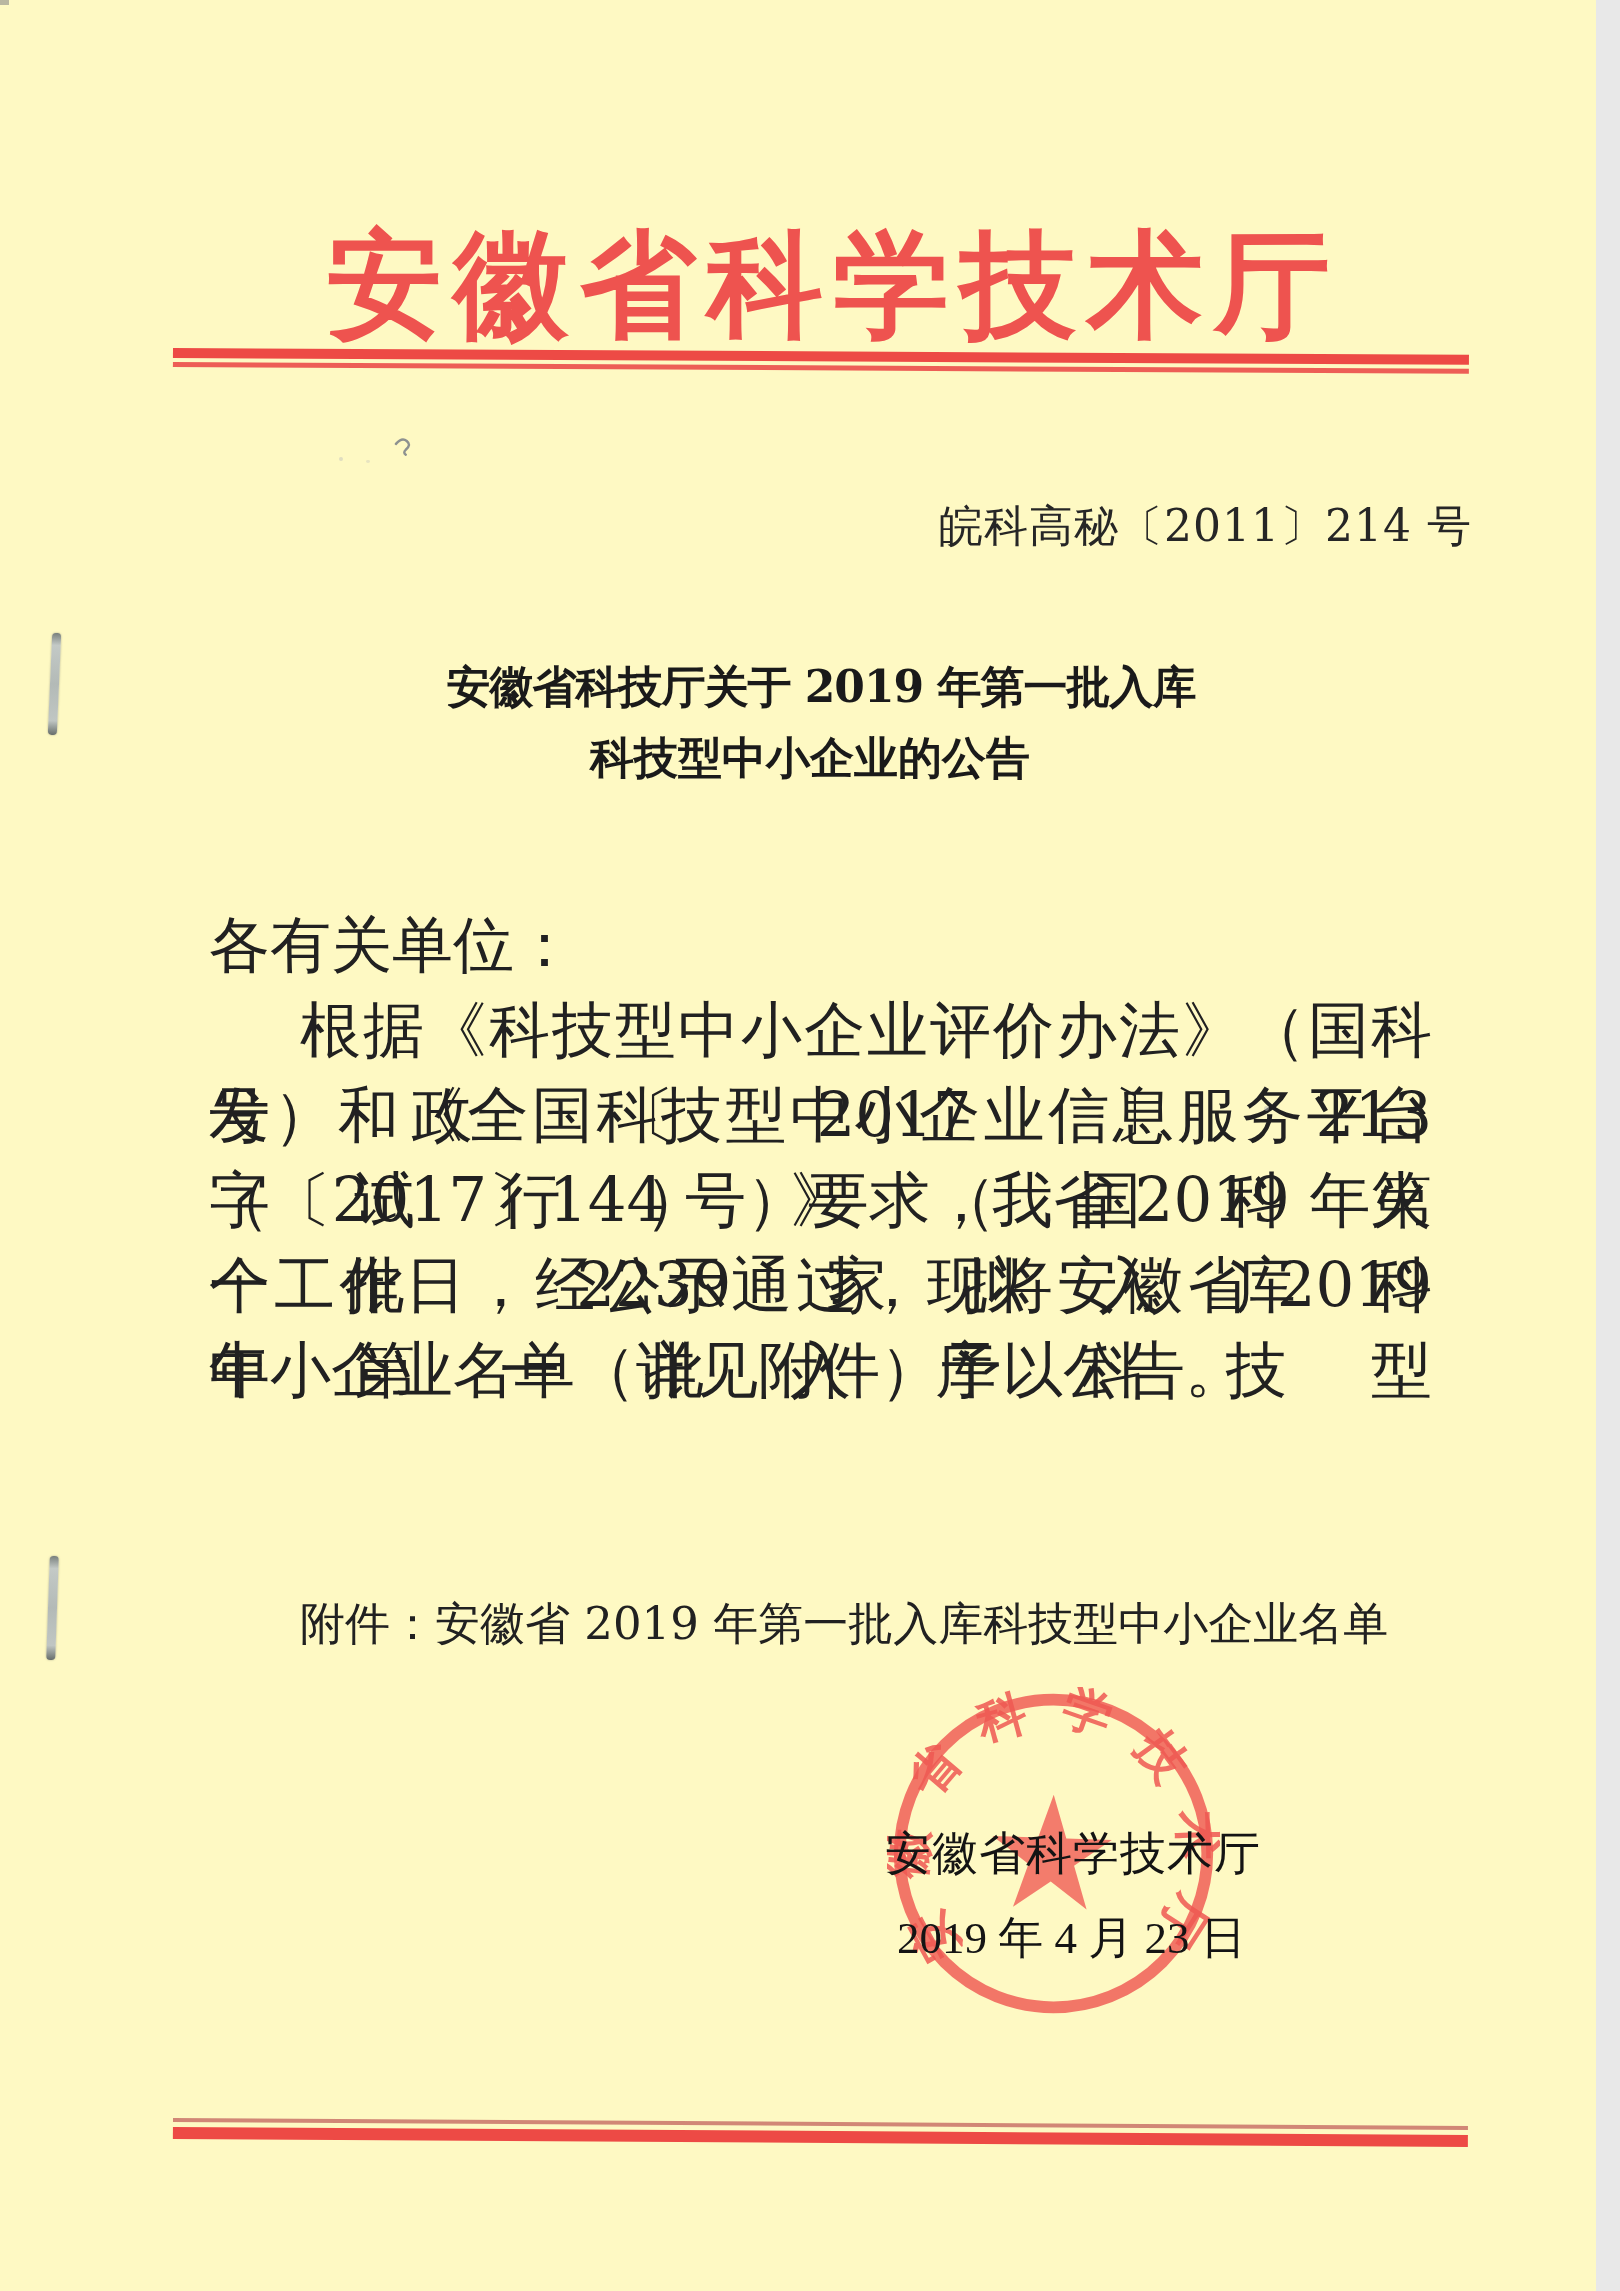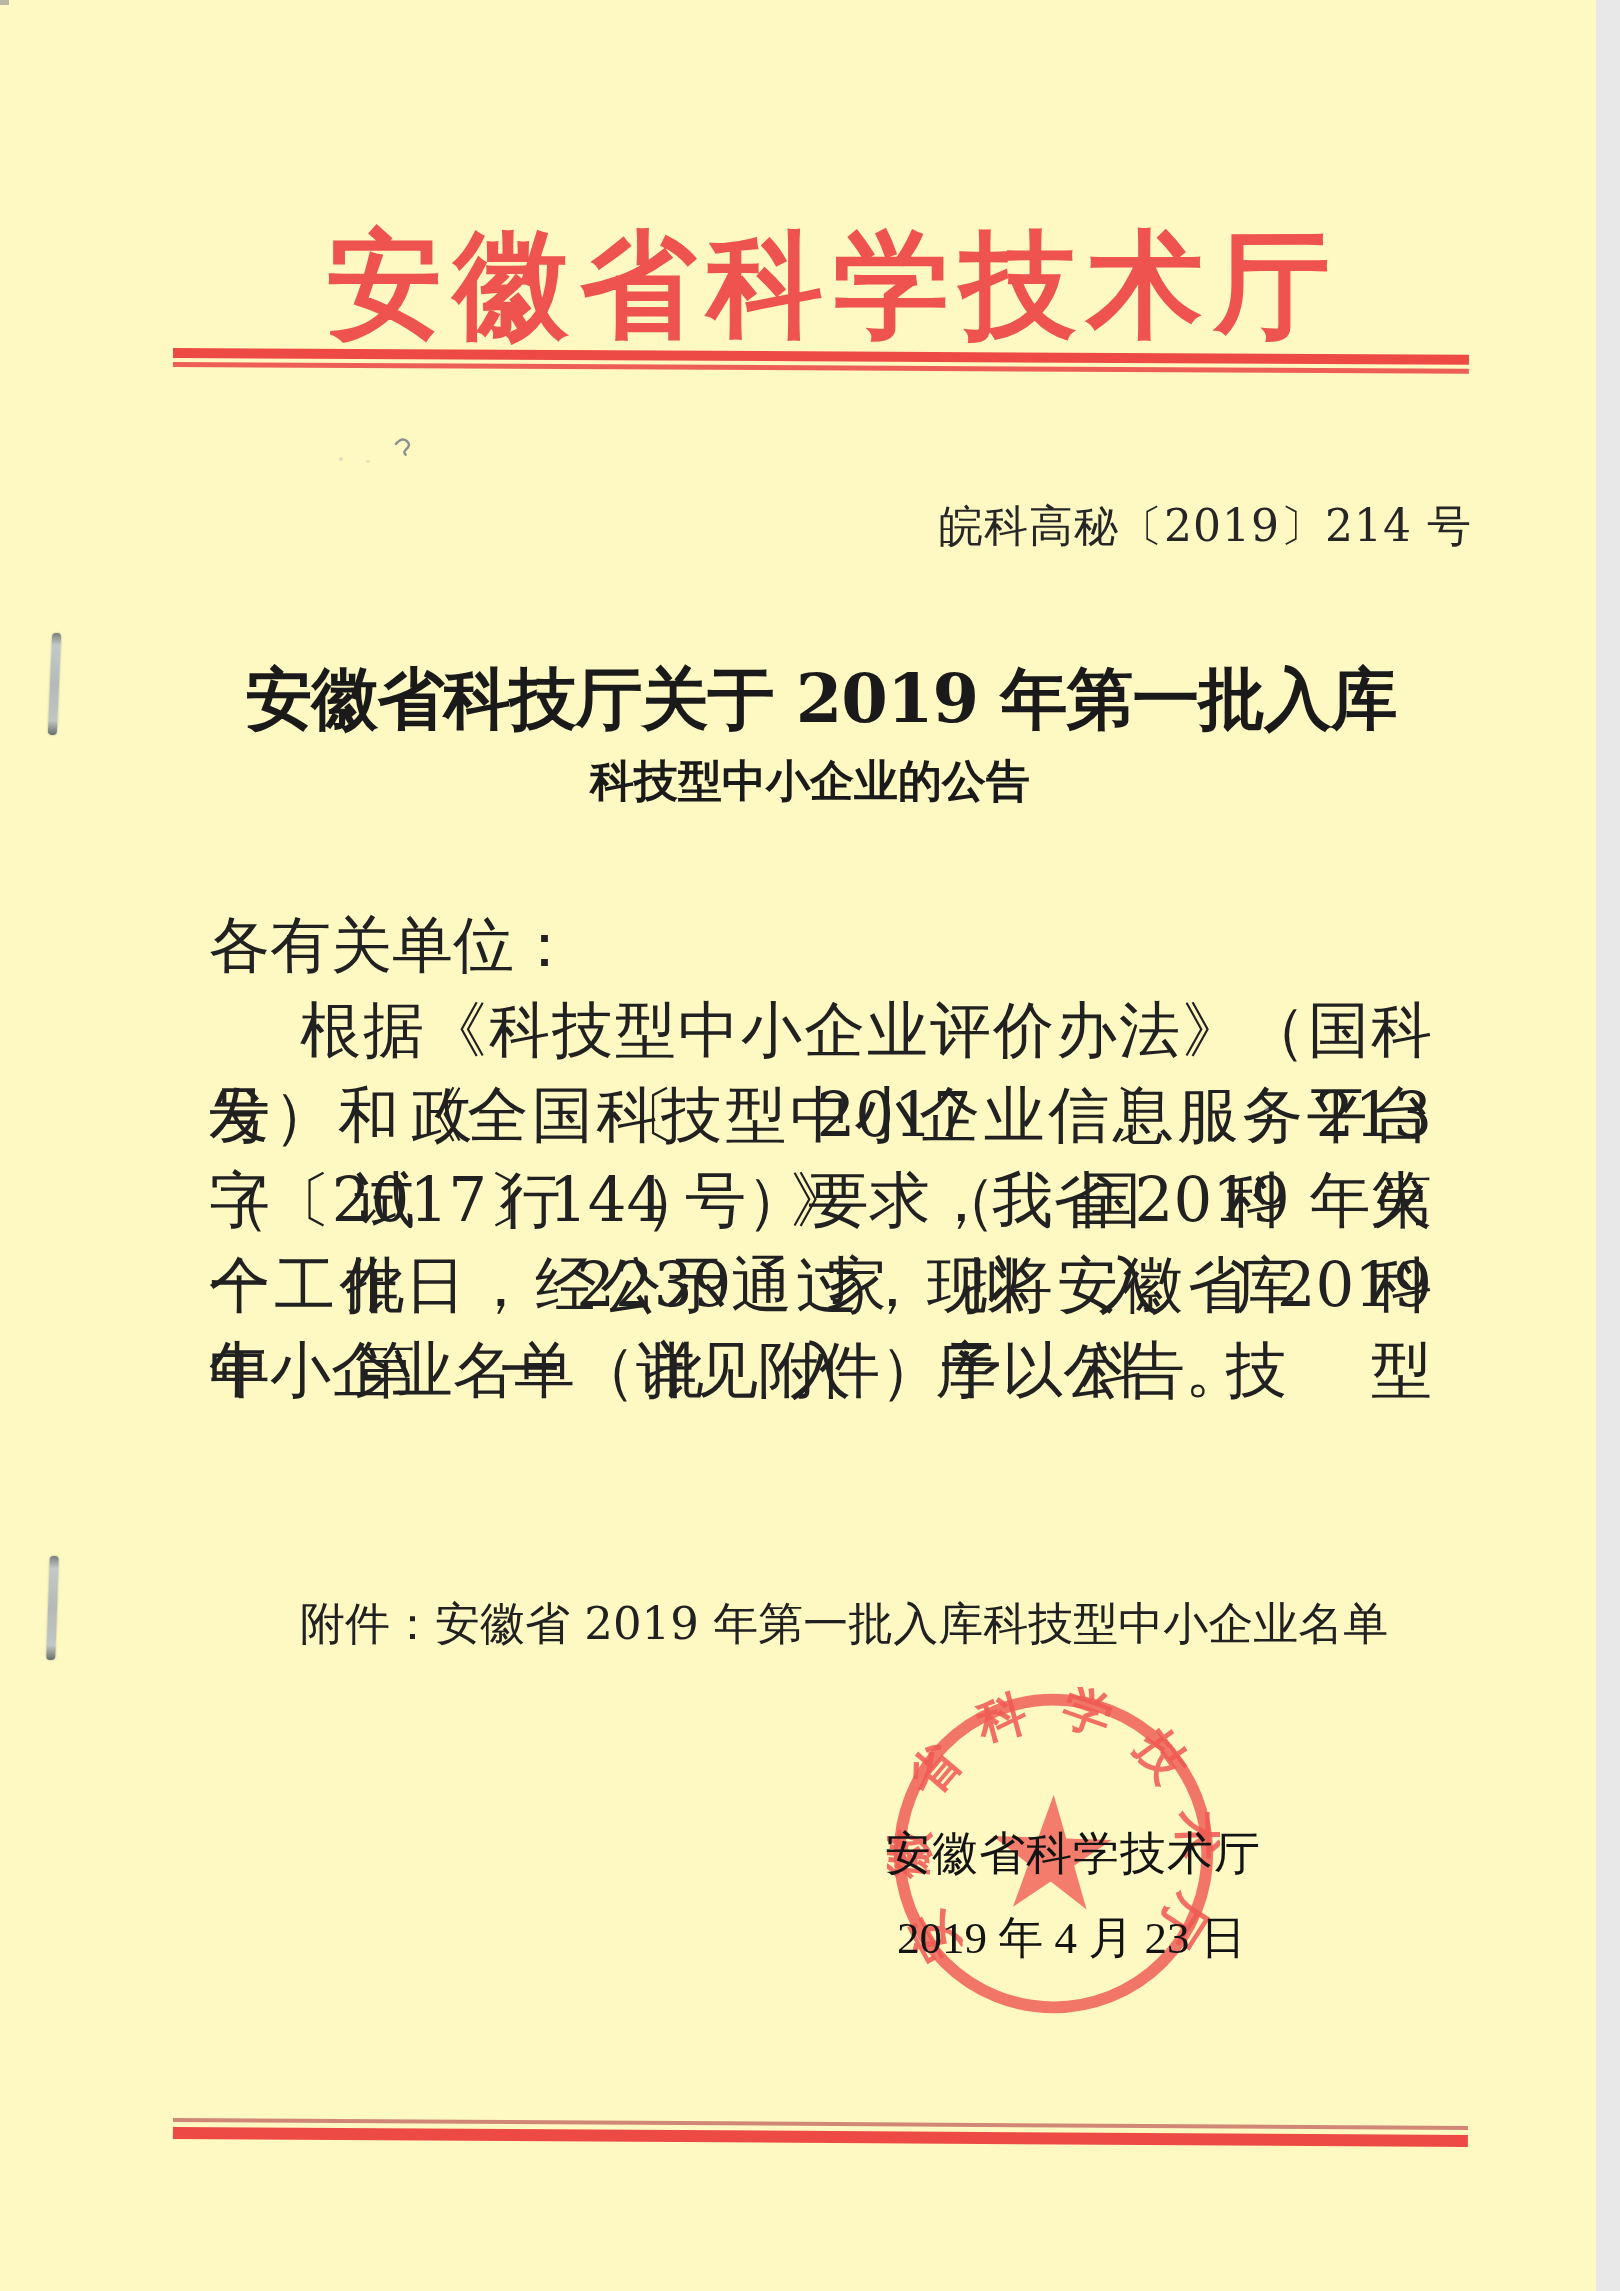"皖科高秘〔2019〕214 号" div.doc-number { text: 2019 -> 2011 }
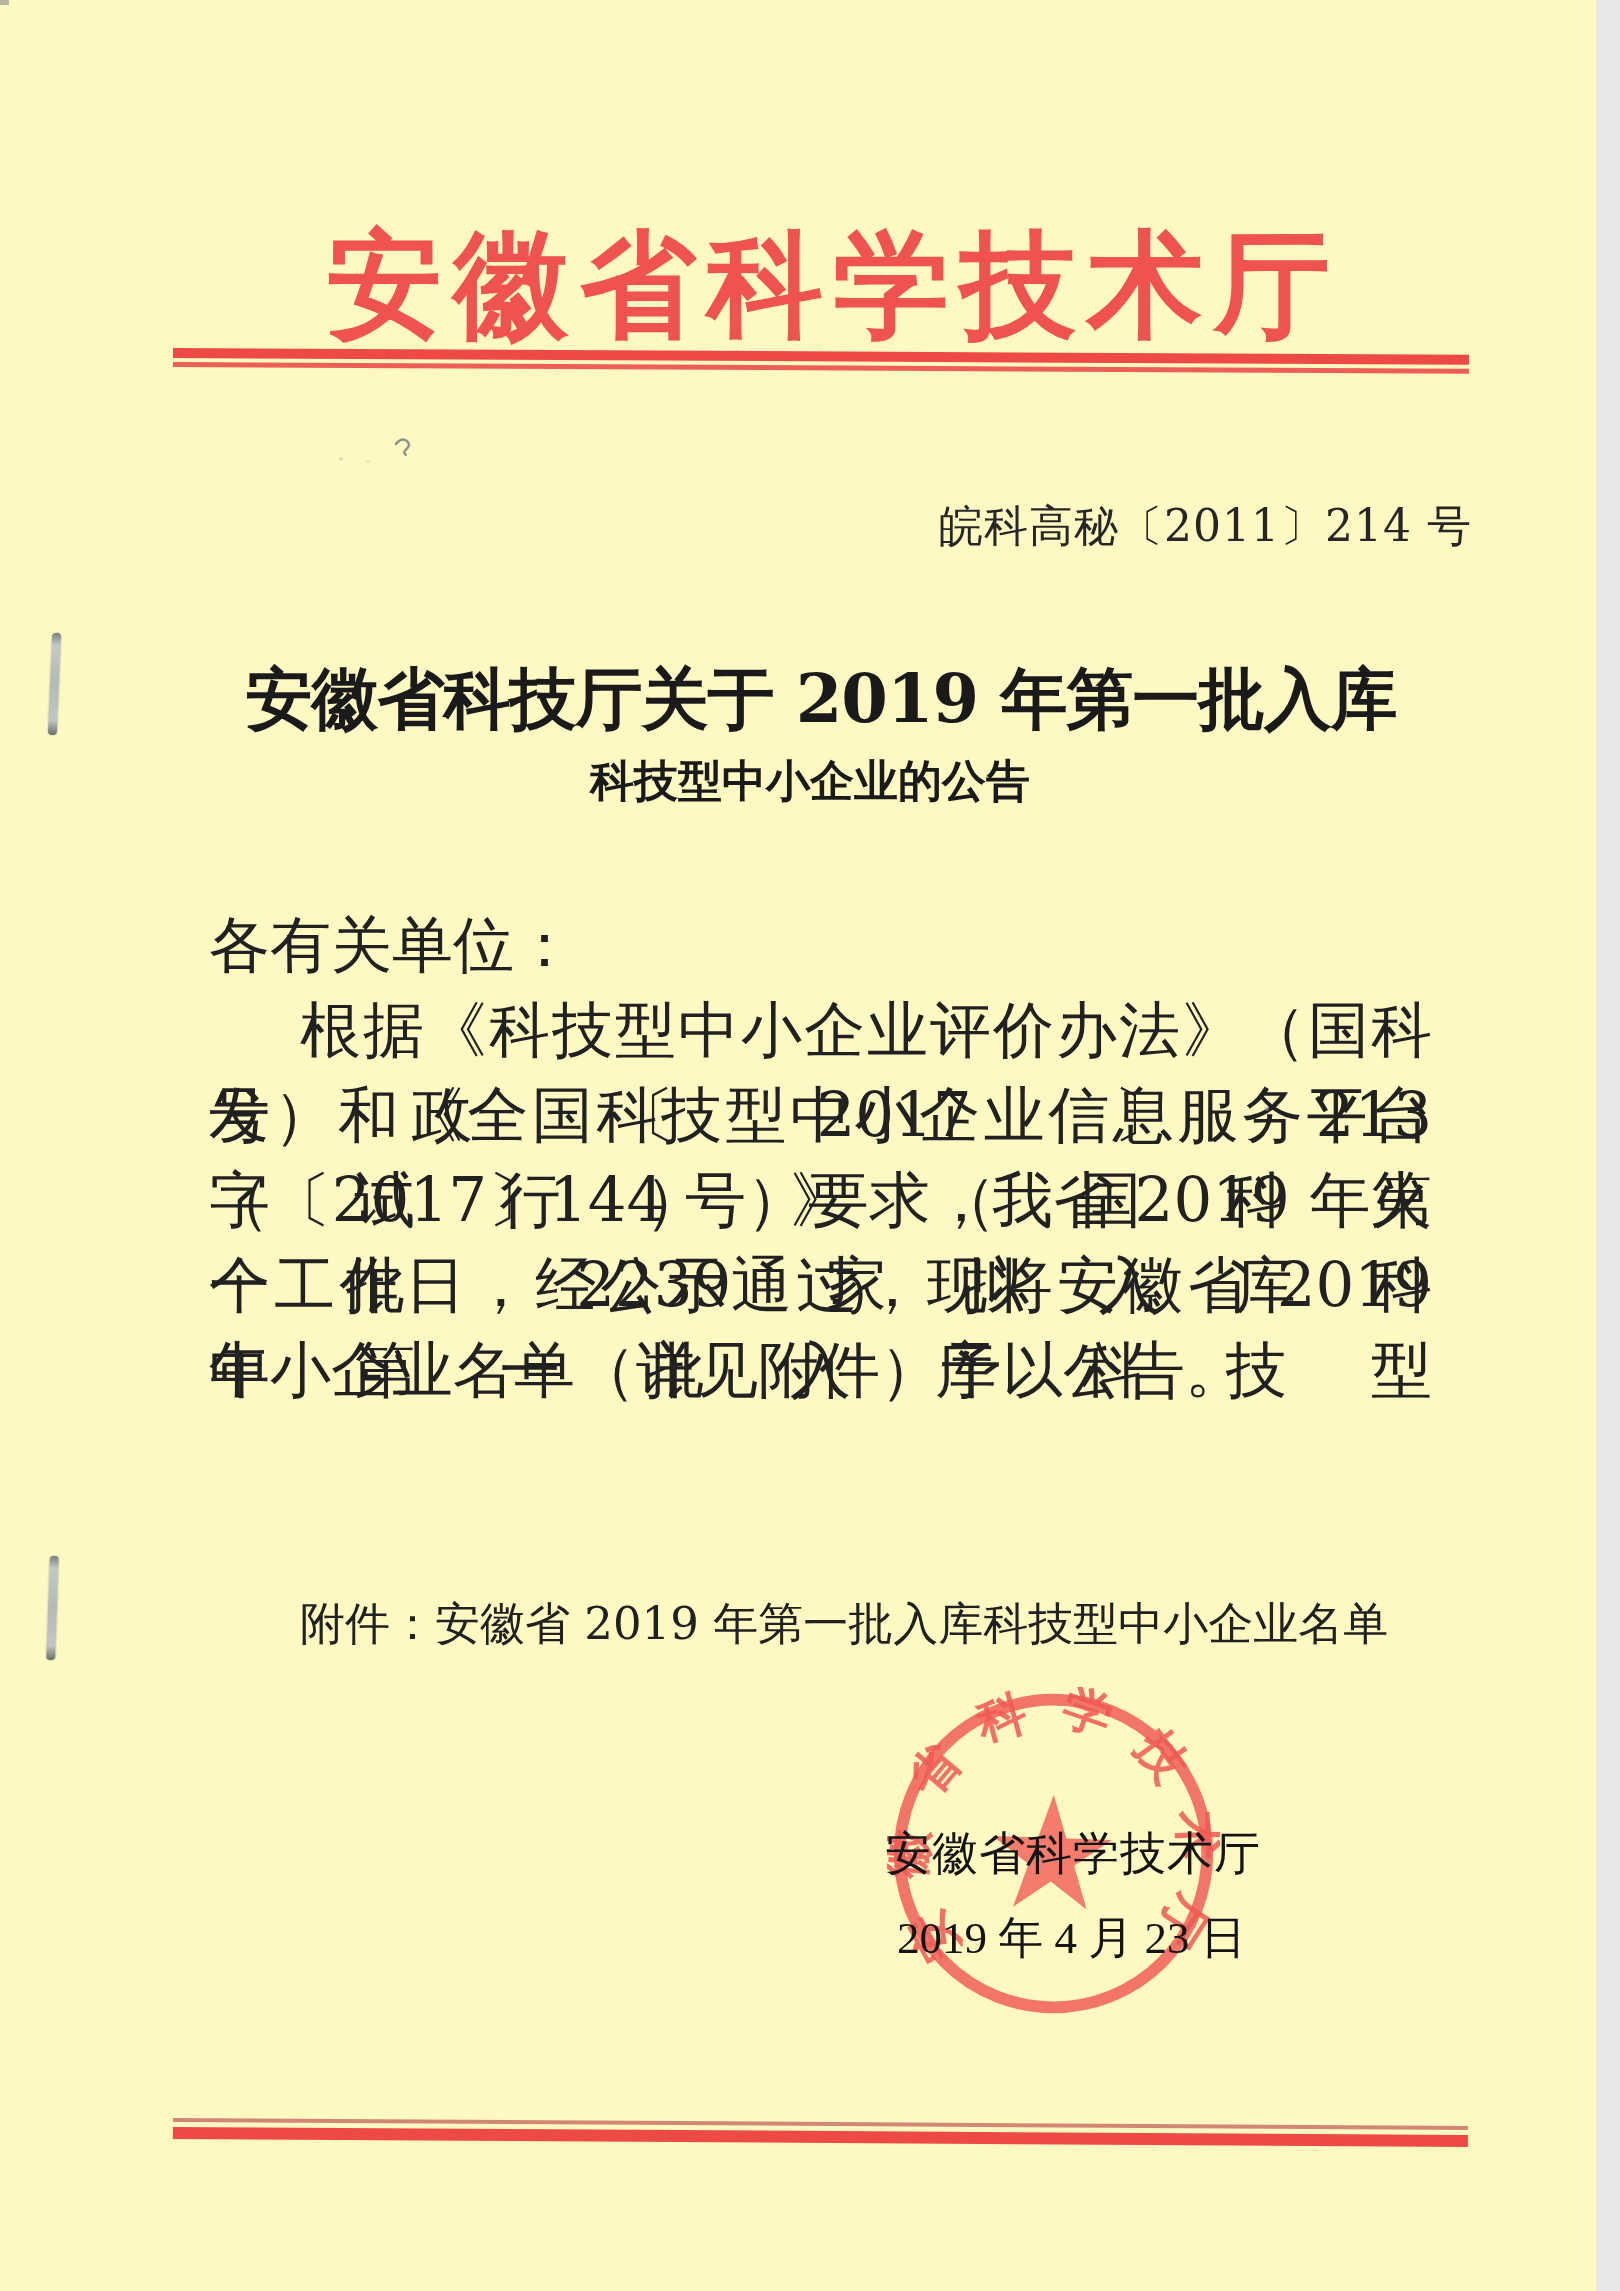"安徽省科技厅关于 2019 年第一批入库" .title-line1 { font-size: 67px -> 44px }
